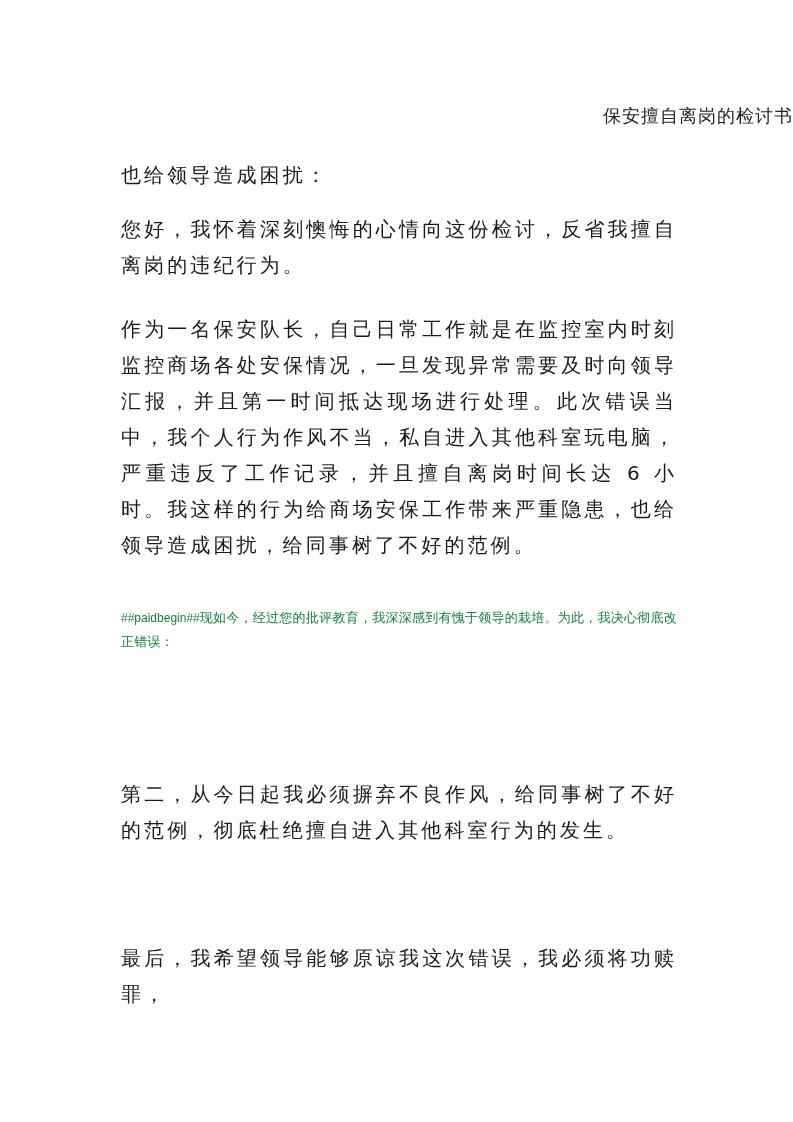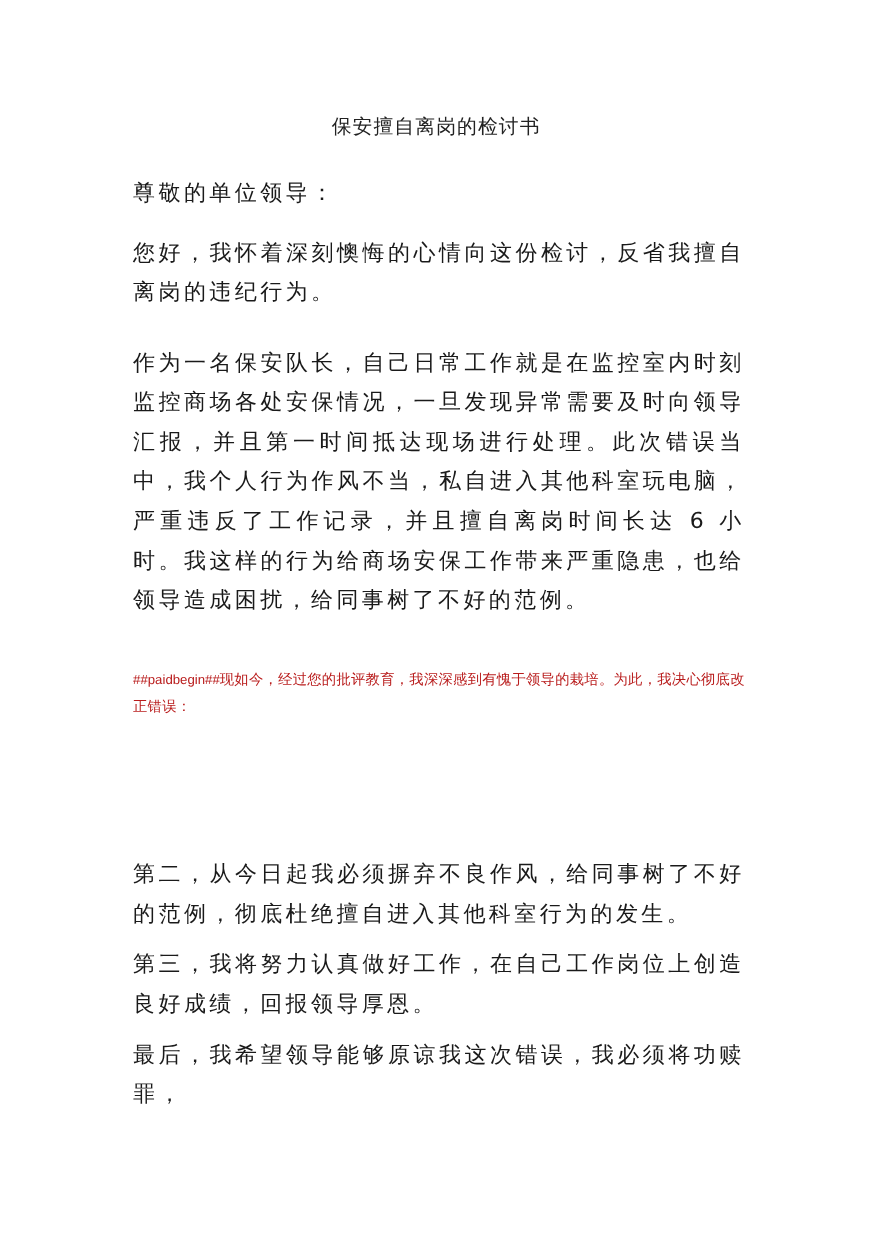"保安擅自离岗的检讨书" .title { text-align: center -> right }
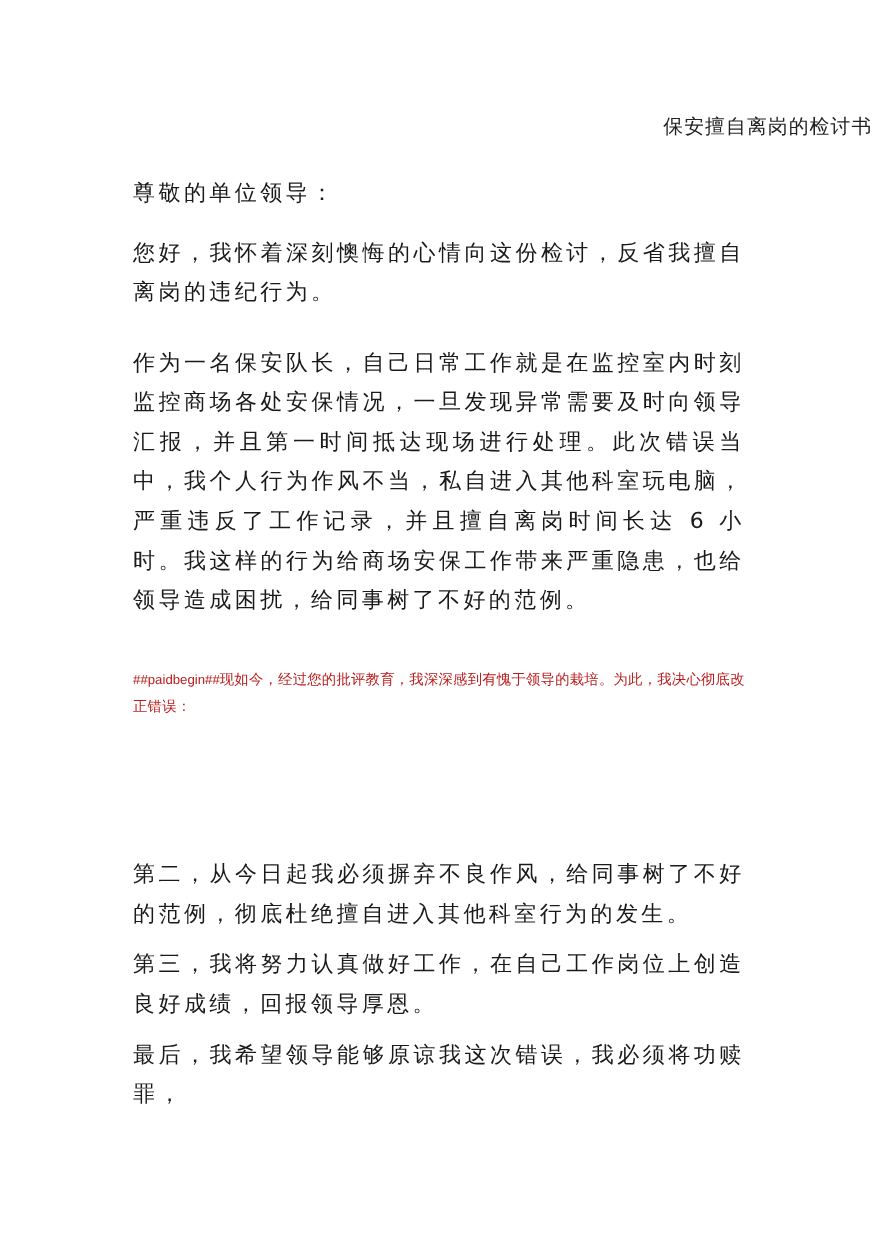"尊敬的单位领导：" p.body-text { text: 尊敬的单位领导 -> 也给领导造成困扰 }
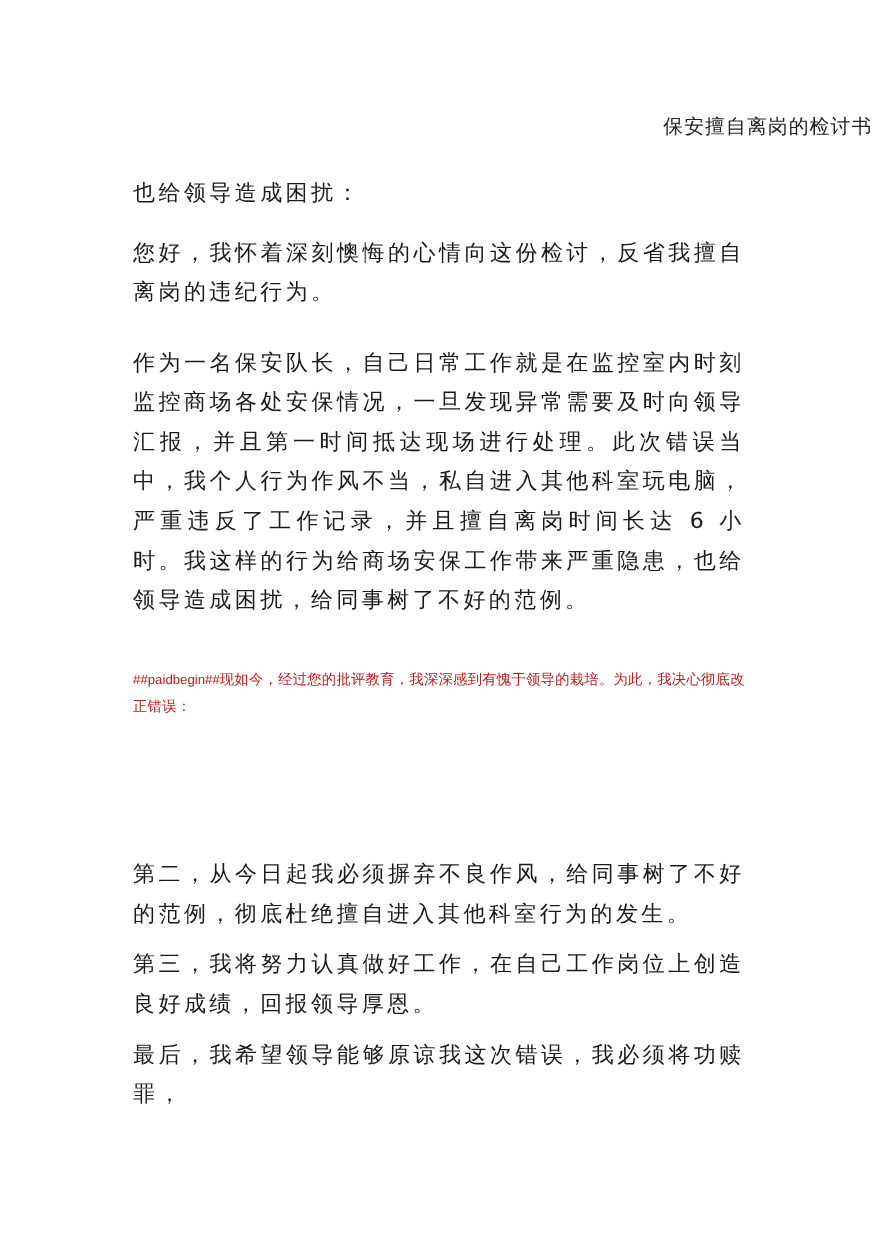"##paidbegin##现如今，经过您的批评教育，我深深感到有愧于领导的栽培。" .small-text { color: #b91c1c -> #15803d }
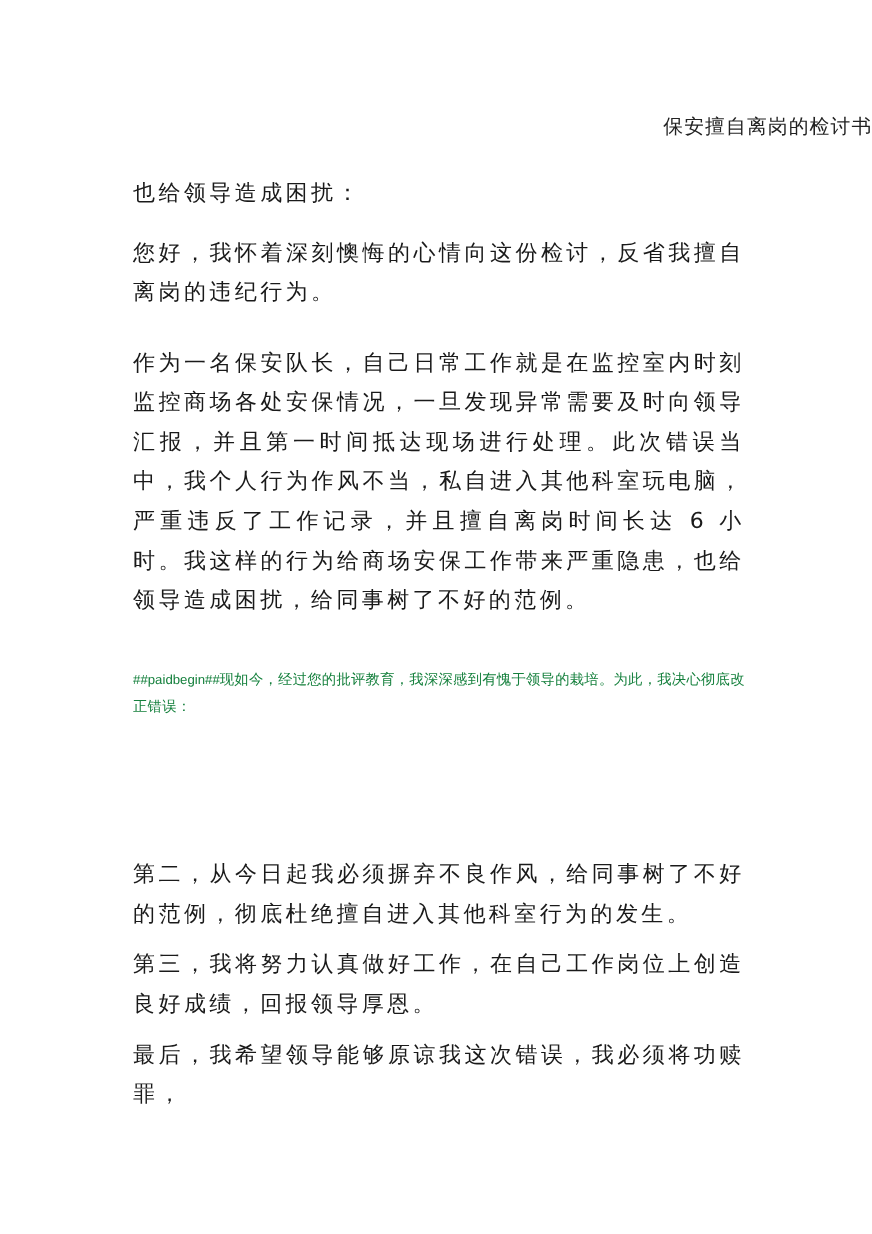"第三，我将努力认真做好工作，在自己工作岗位上创造良好成绩，回报领导厚恩。" p.body-text { html: <p>第三，我将努力认真做好工作，在自己工作岗位上创造良好成绩，回报领导厚恩。</p> -> none }
